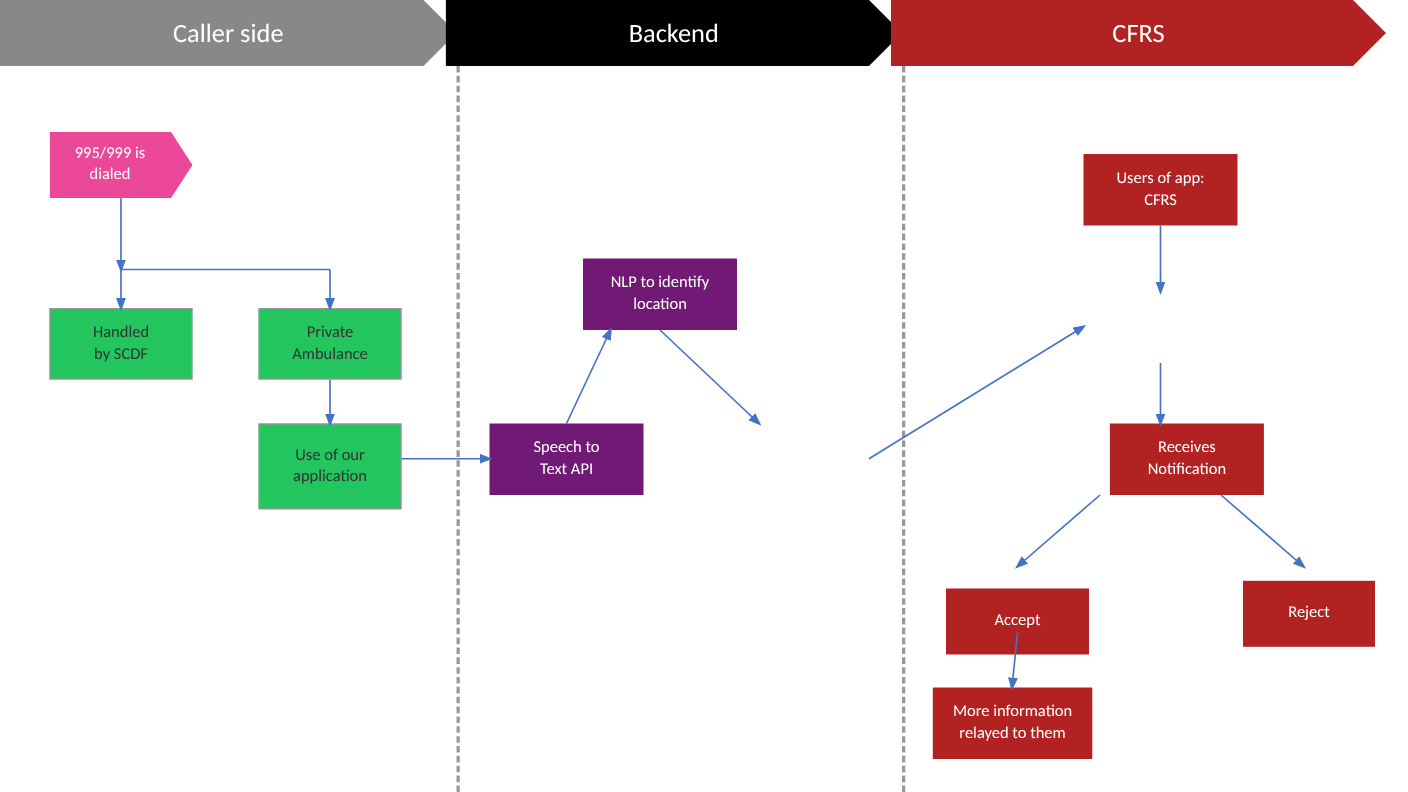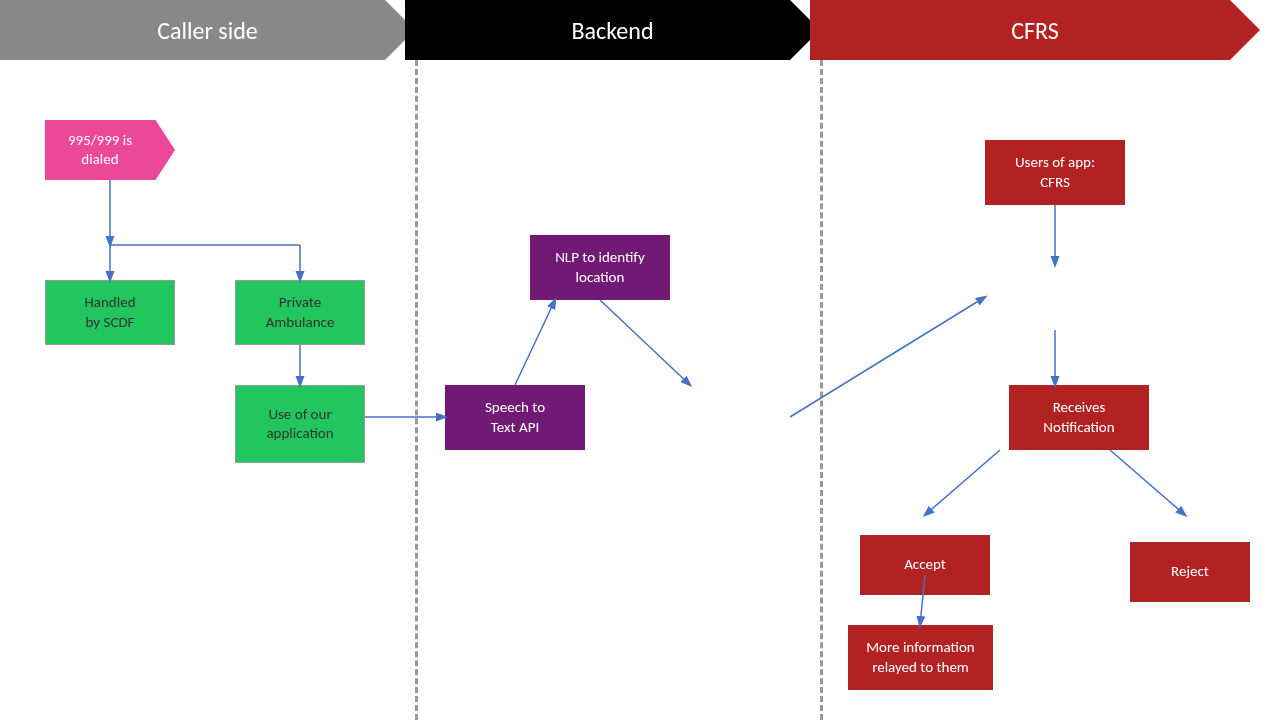"Reject" div.box { top: 482px -> 468px }
